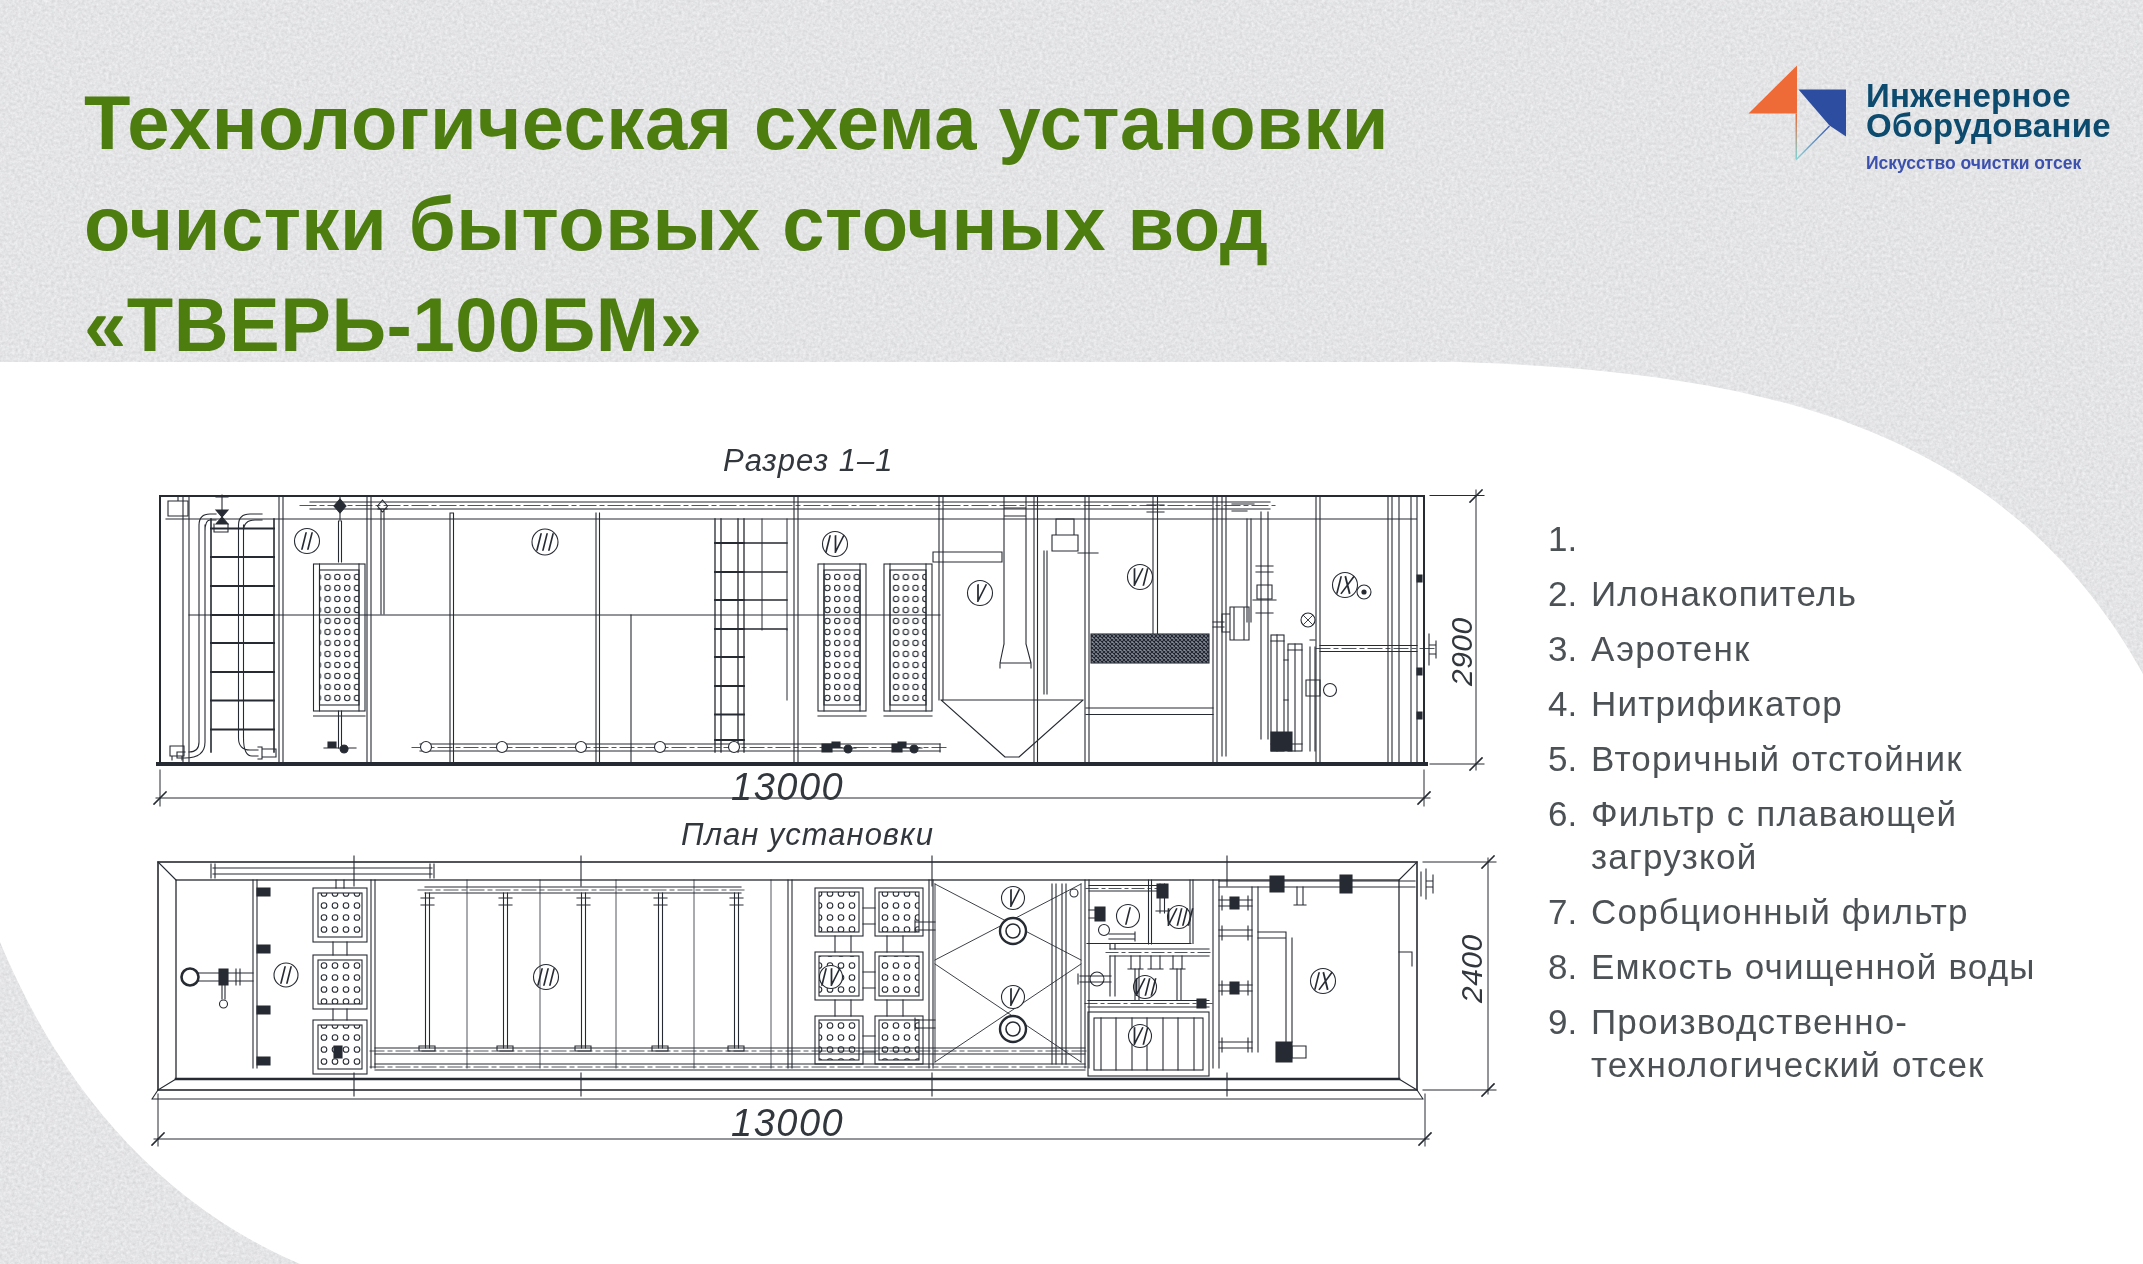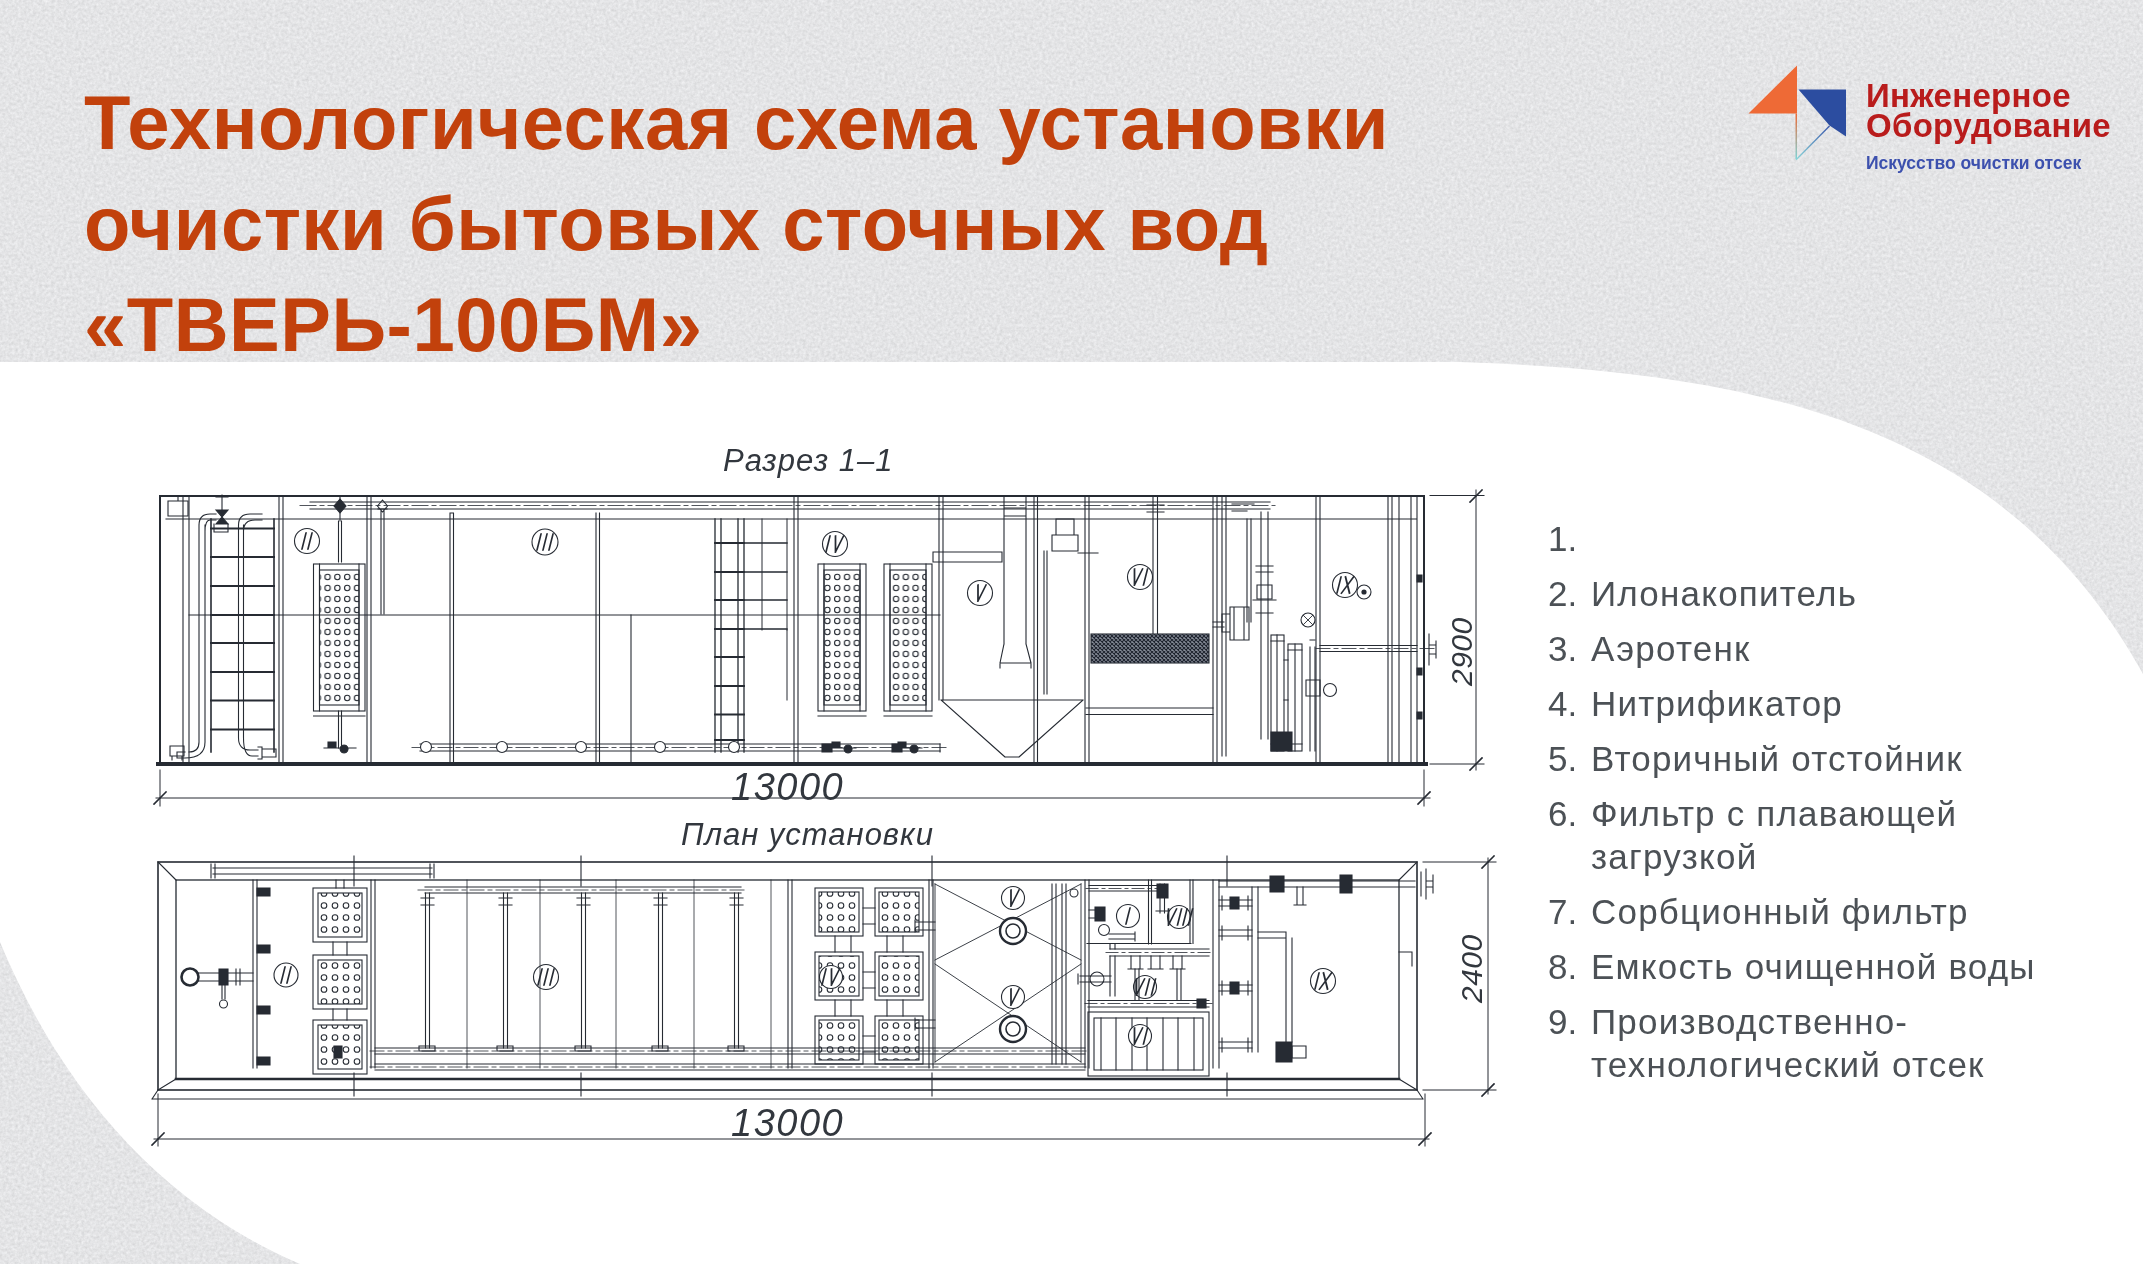"Технологическая схема установки" #heading { color: #c2410c -> #4d7c0f }
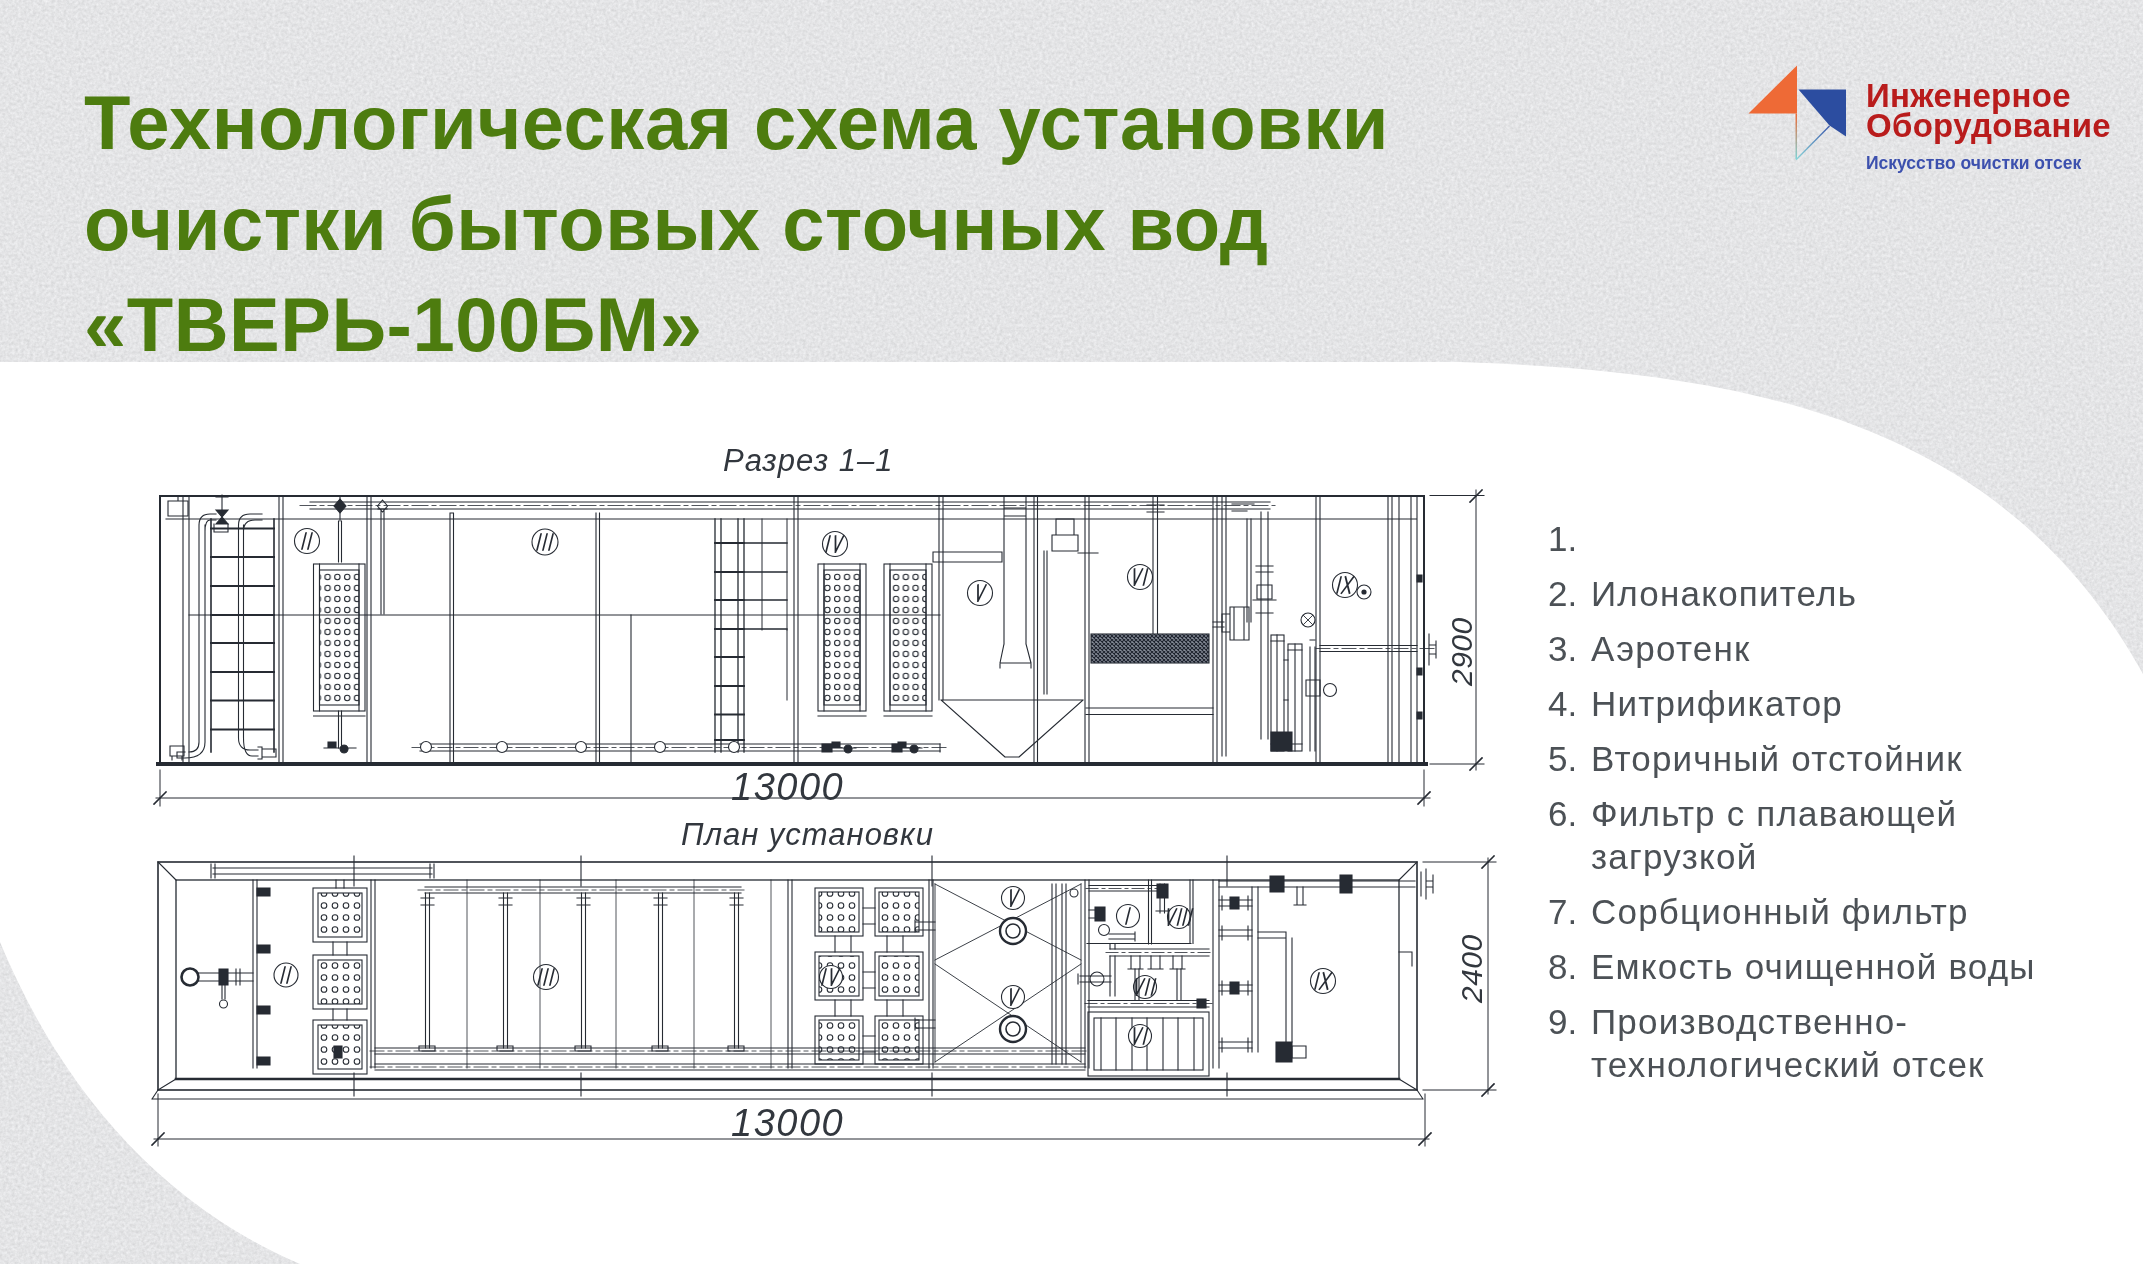"Инженерное" #logotxt1 { color: #b91c1c -> #0c4a6e }
